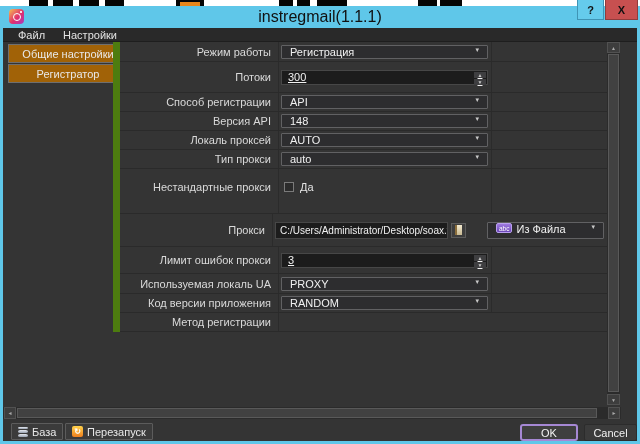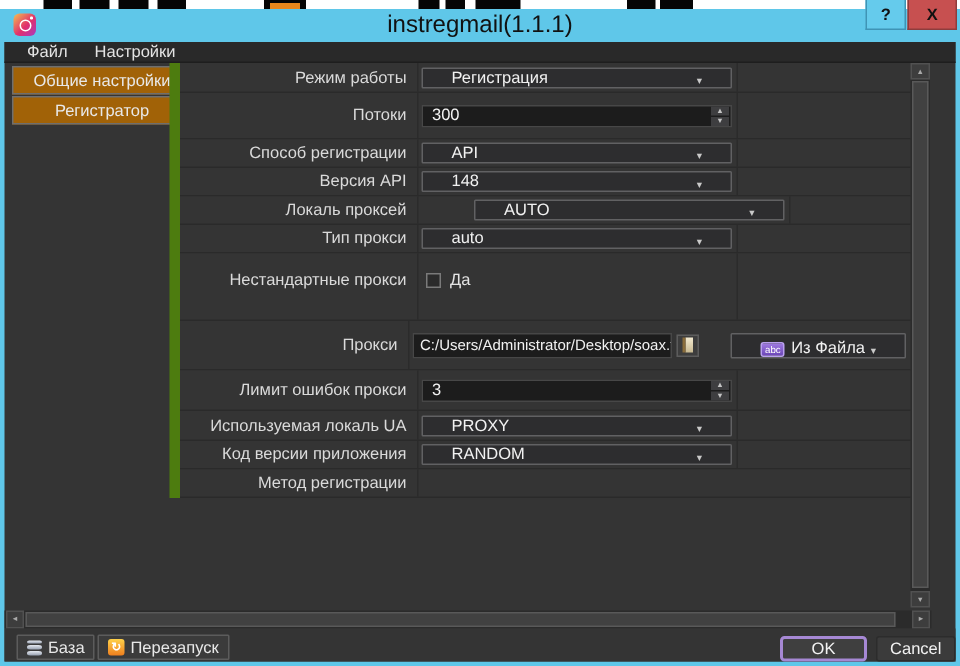"Регистрация" .dd { align-items: flex-end -> flex-start; padding: 0 19px -> 0 8px }
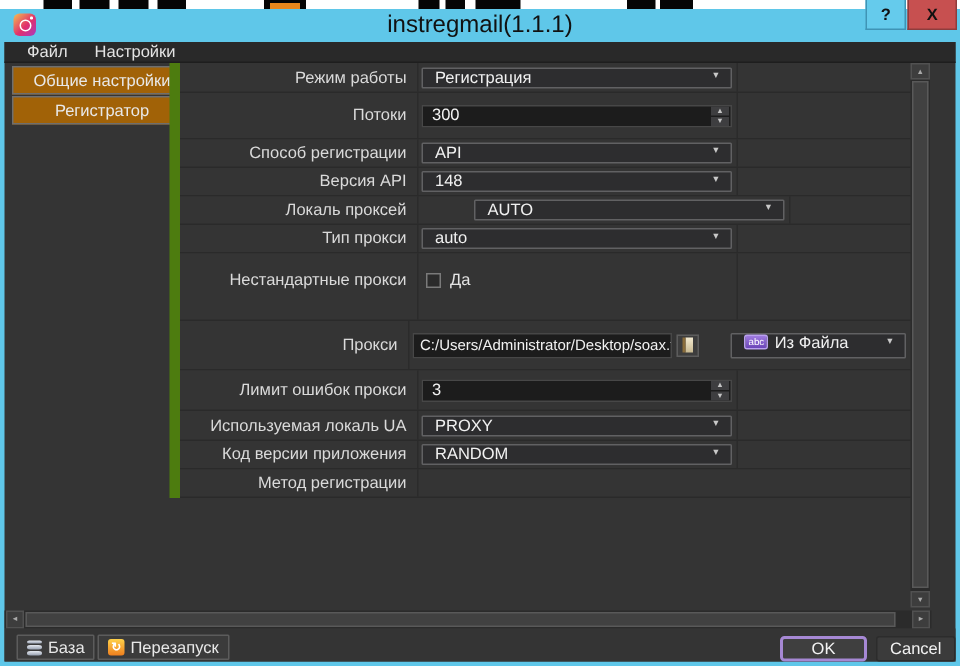"300" .spin { align-items: center -> flex-start; text-decoration: none -> underline }
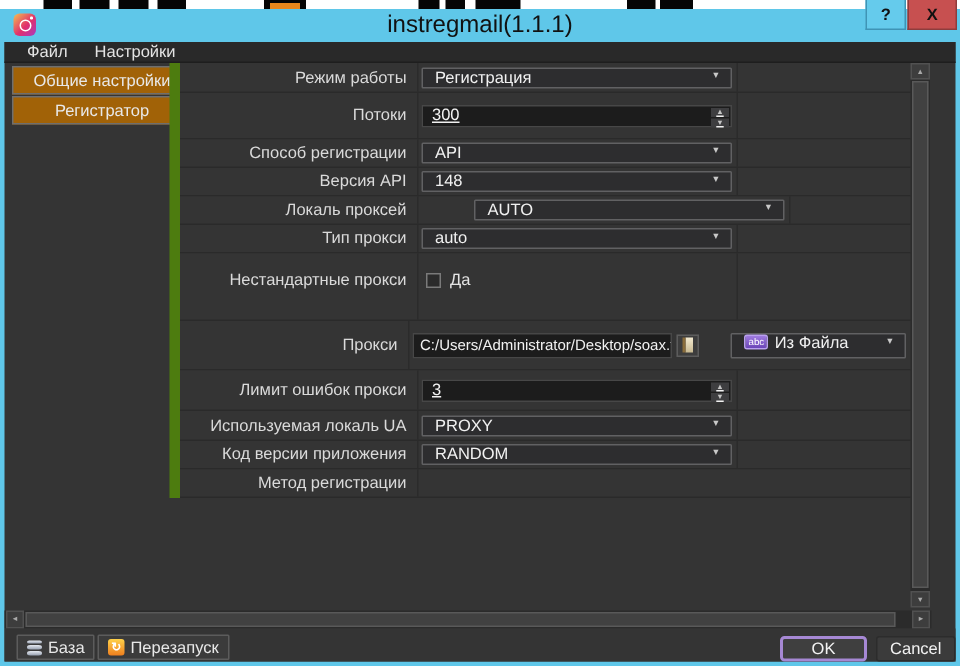"Локаль проксей" div.row { gap: 35px -> none }
